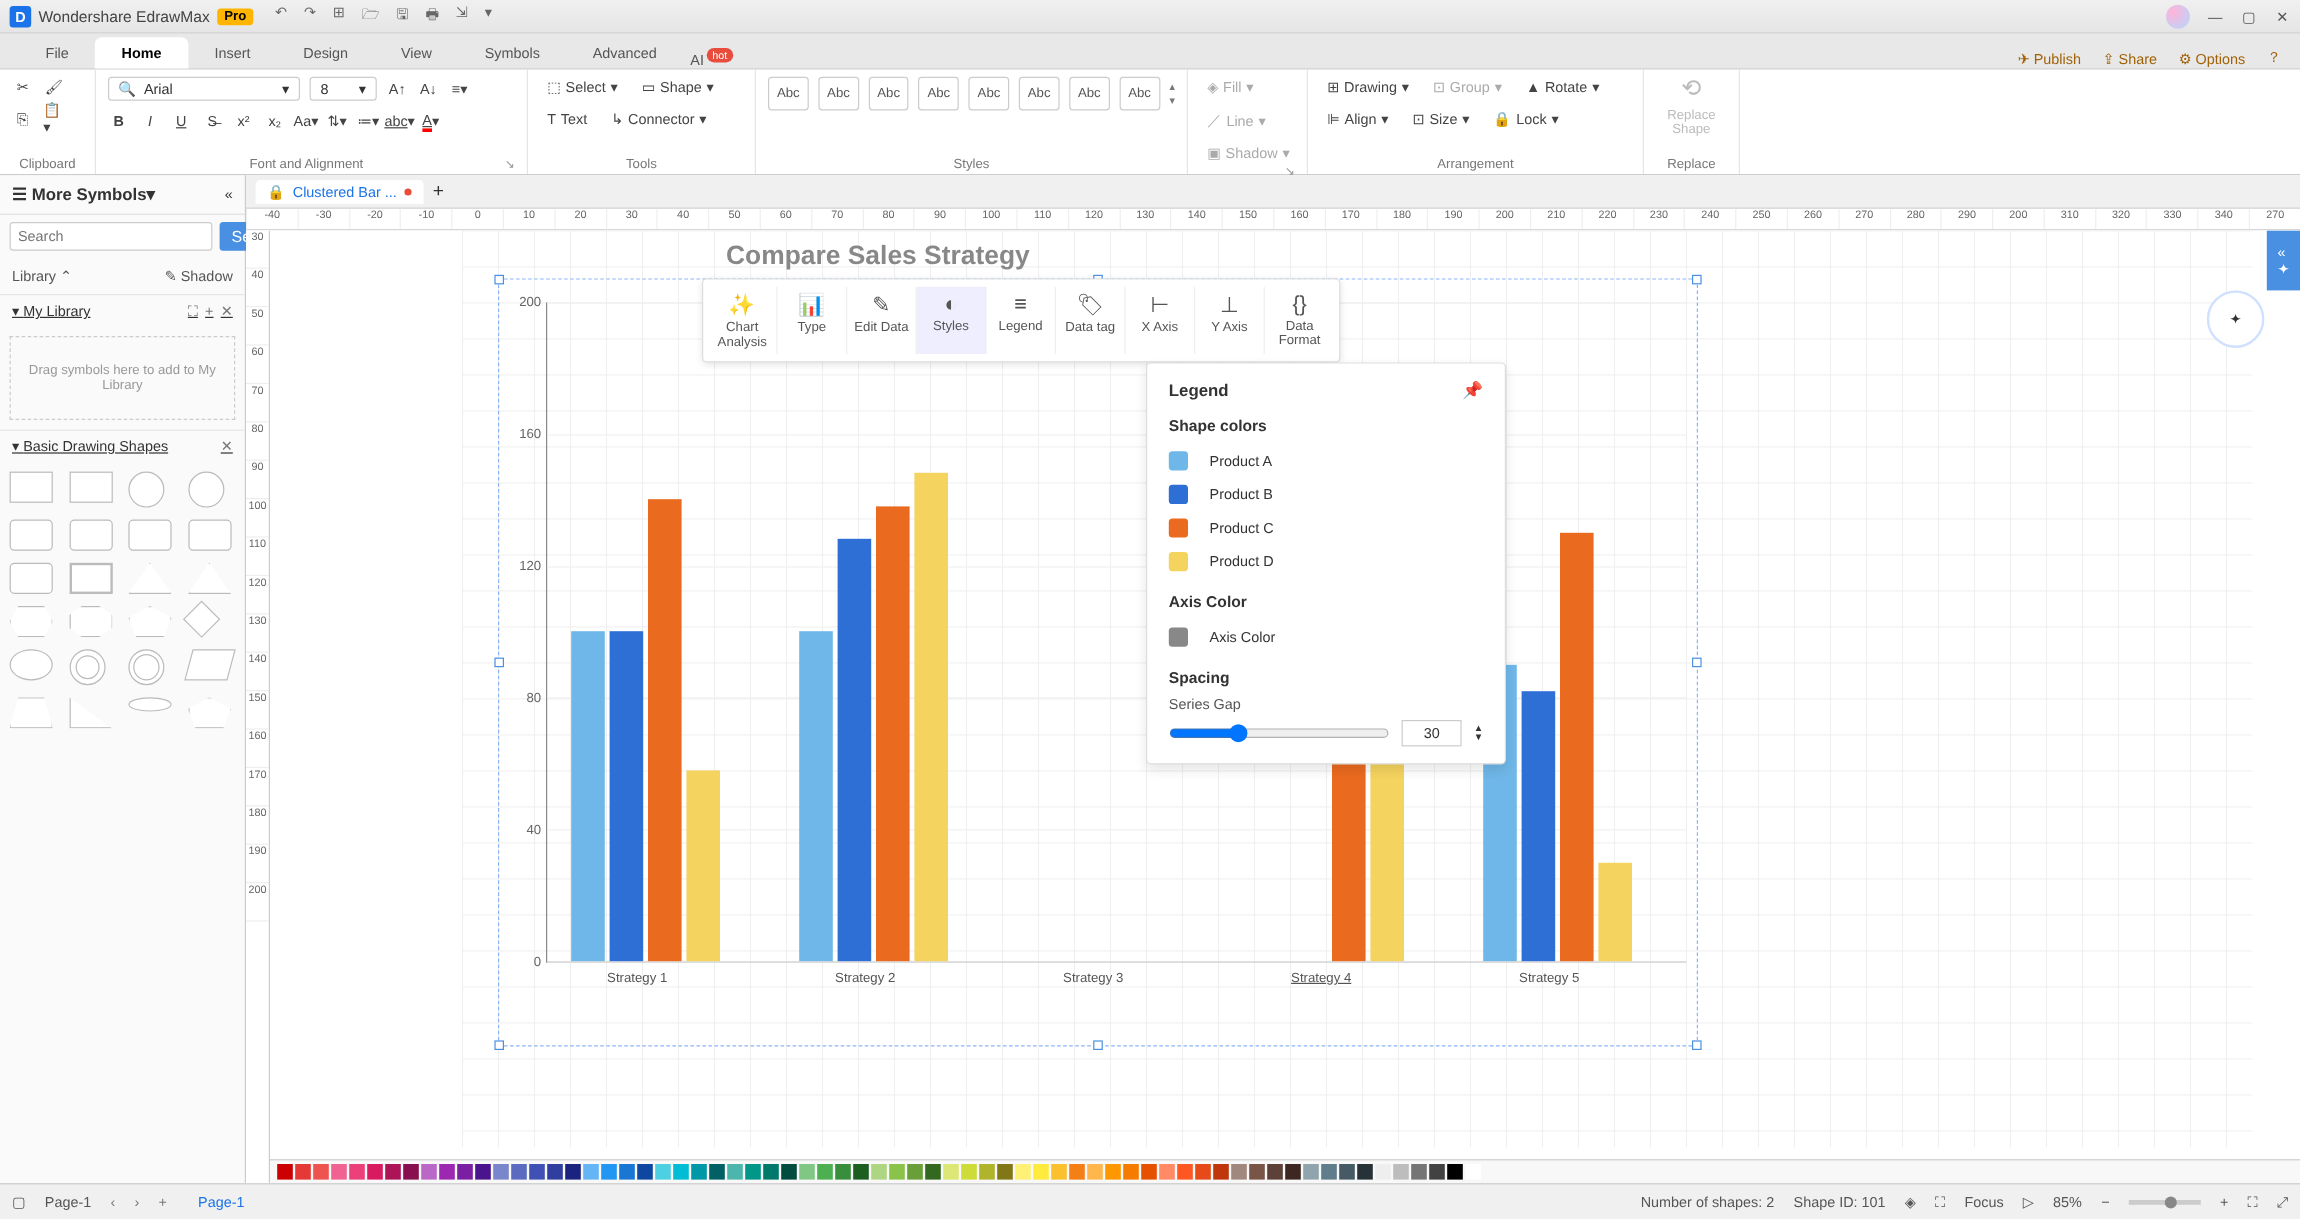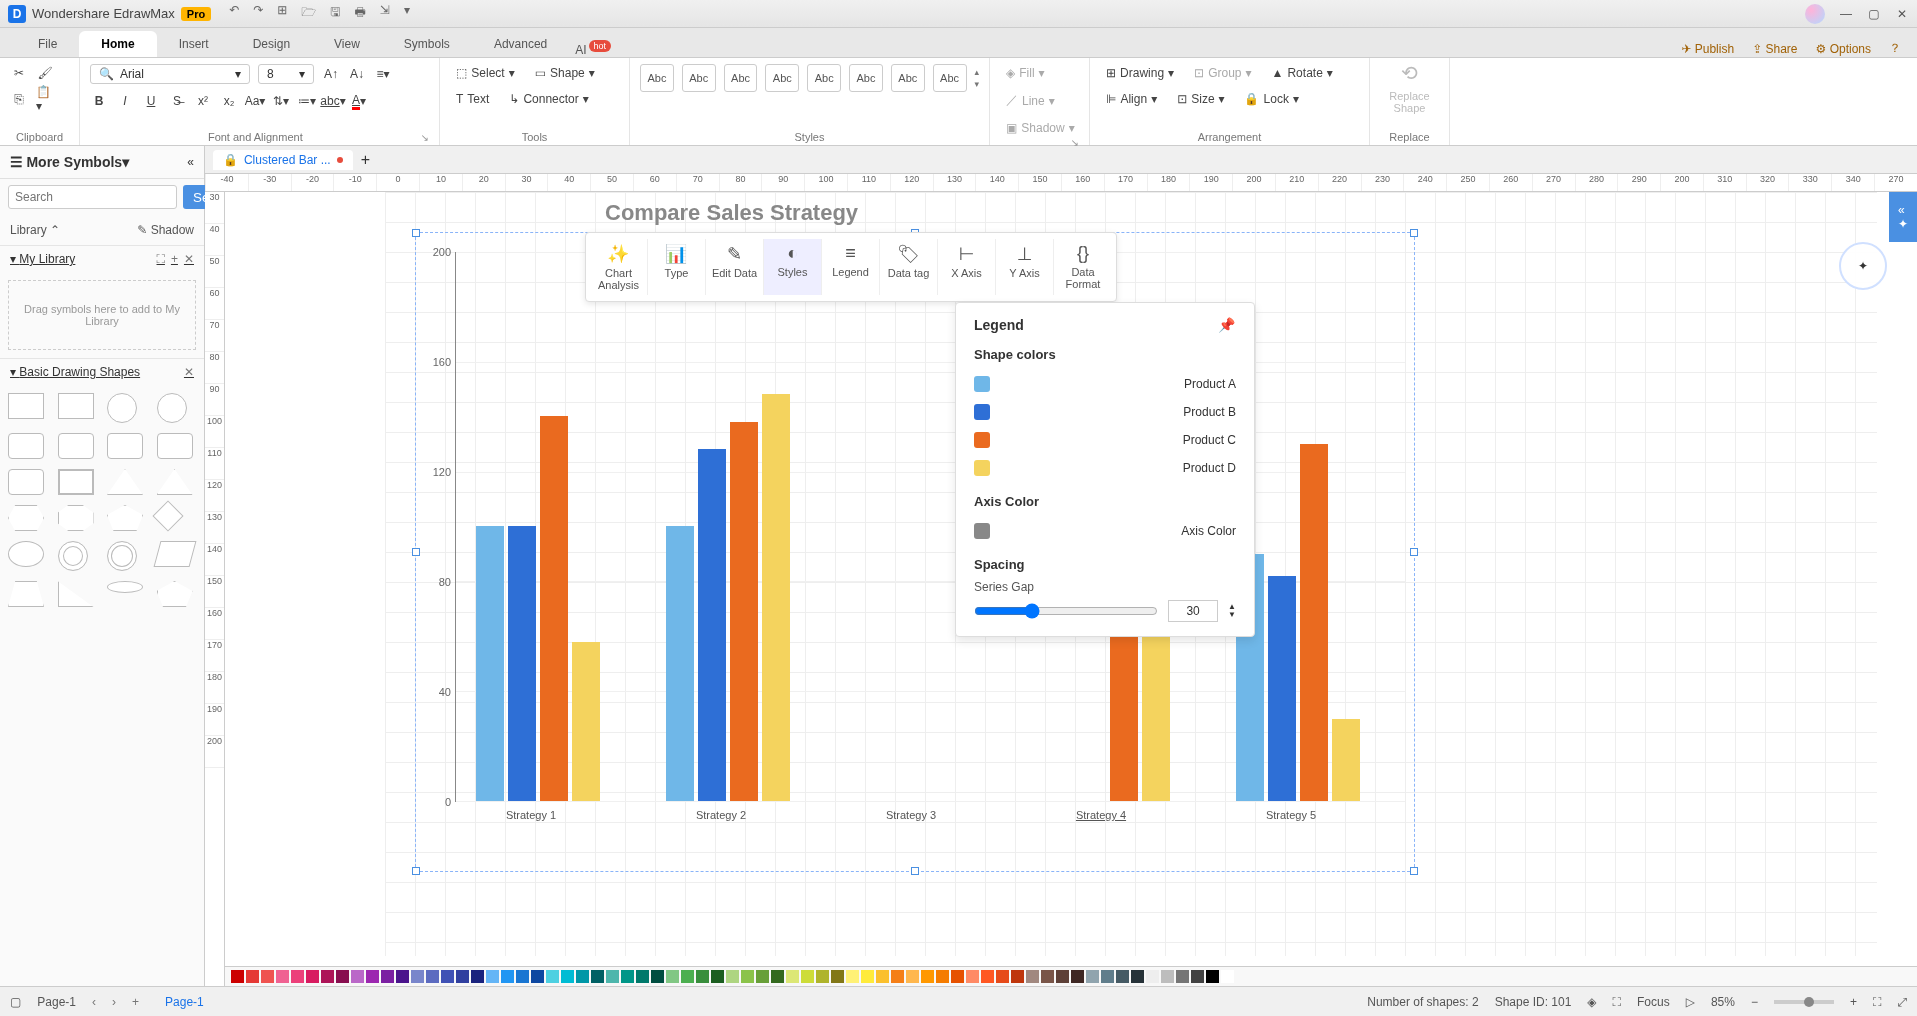"Product A" .legenditem { gap: 2px -> 18px; justify-content: space-between -> none }
